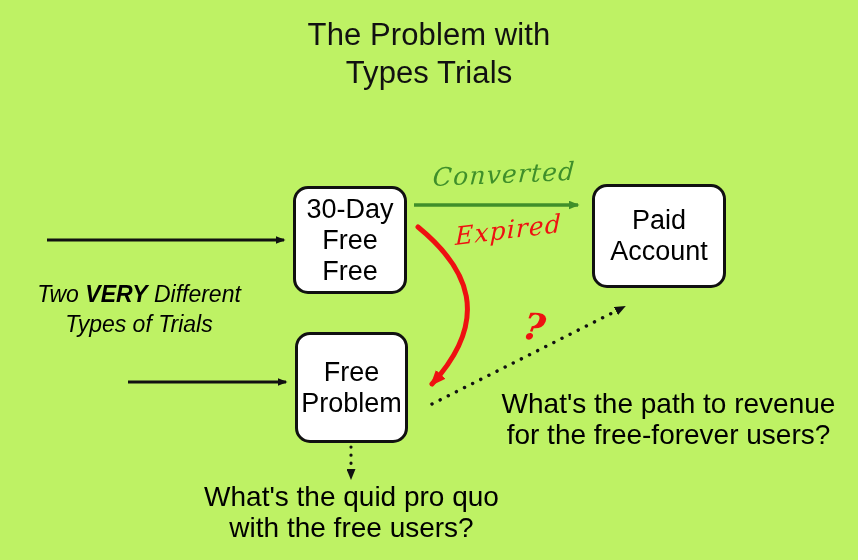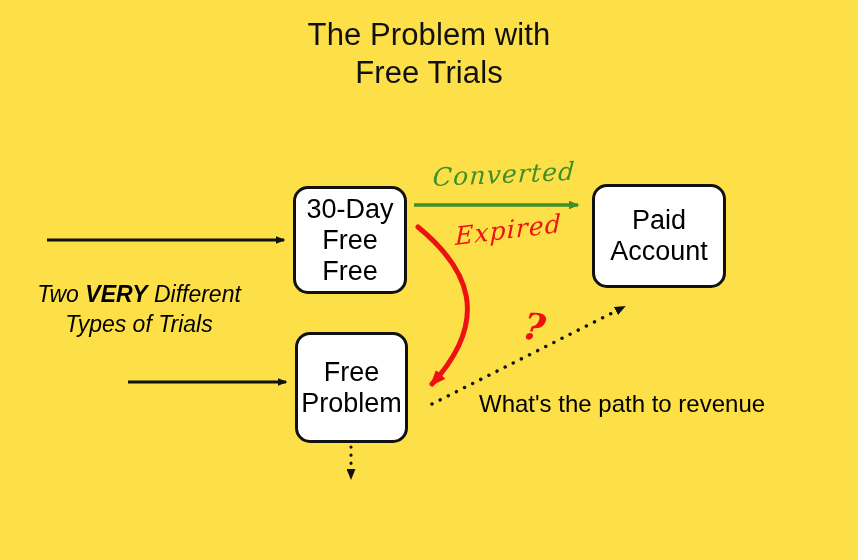"The Problem with" #canvas { background: #fde047 -> #bef264 }
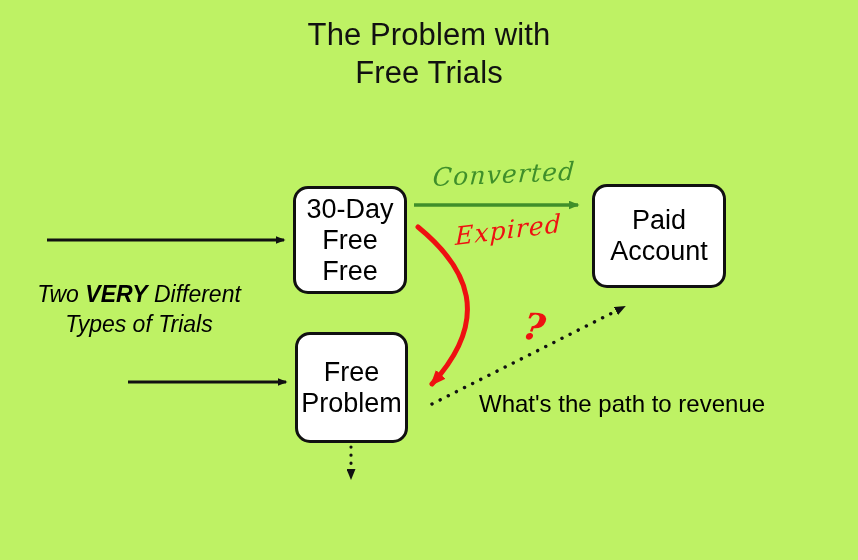"Free Trials" div { text: Free -> Types }
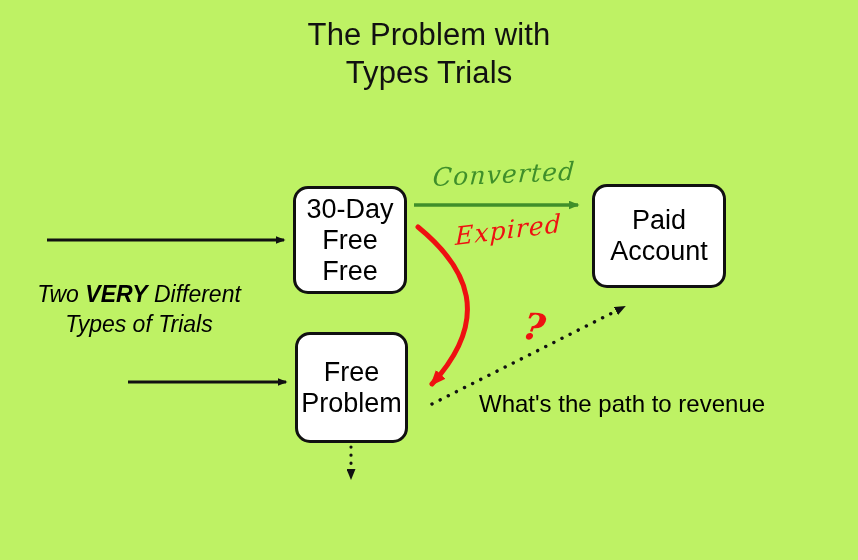"What's the path to revenue" .annotation { font-size: 24px -> 28px; text-align: left -> center }
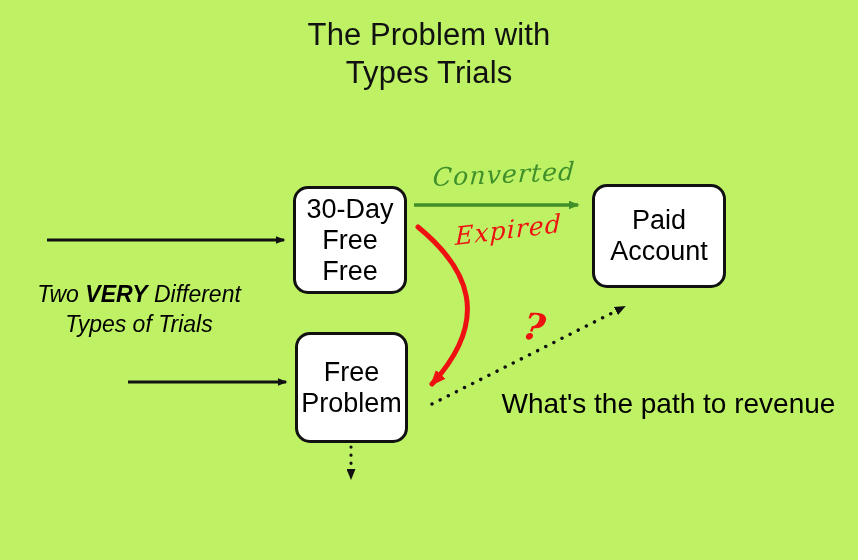"for the free-forever users?" div { html: none -> <div>for the free-forever users?</div> }
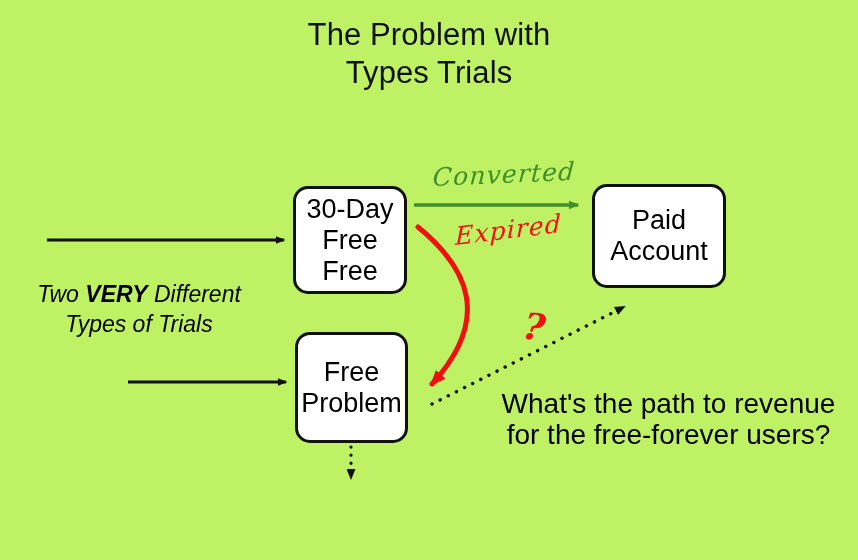"What's the quid pro quo" div.annotation { html: none -> <div> <div>What's the quid pro quo</div> <div>with the free users?</div> </div> }
